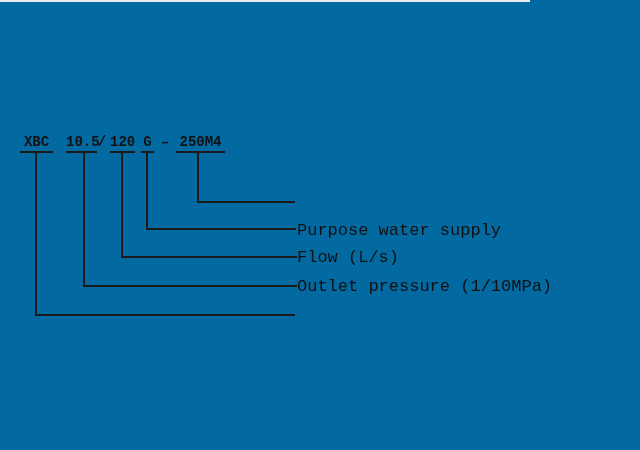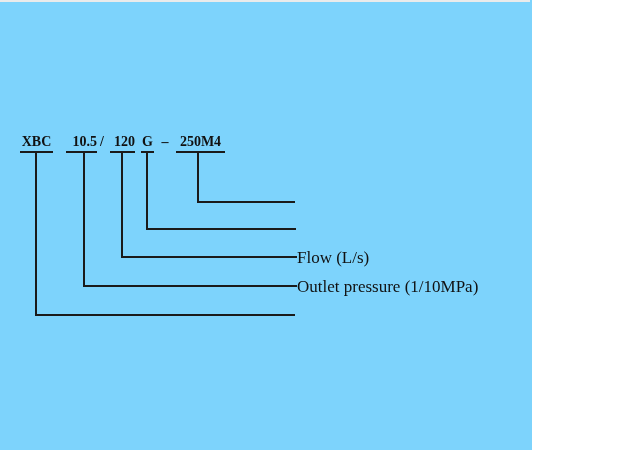"XBC" .canvas { background: #7dd3fc -> #0369a1; font-family: Liberation Serif, serif -> Liberation Mono, monospace; width: 532px -> 640px }
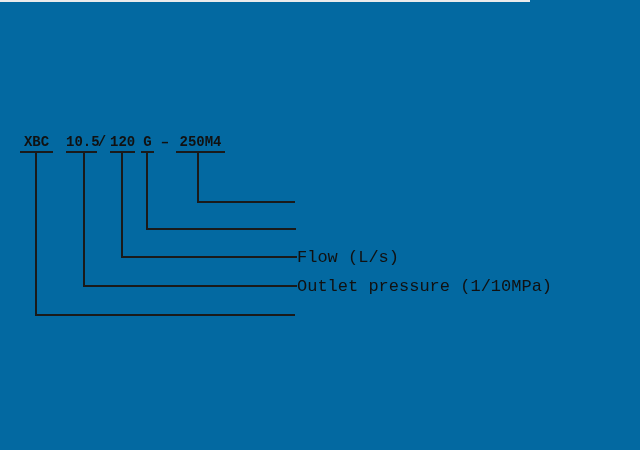"Purpose water supply" div.lbl { html: none -> <div>Purpose water supply</div> }
